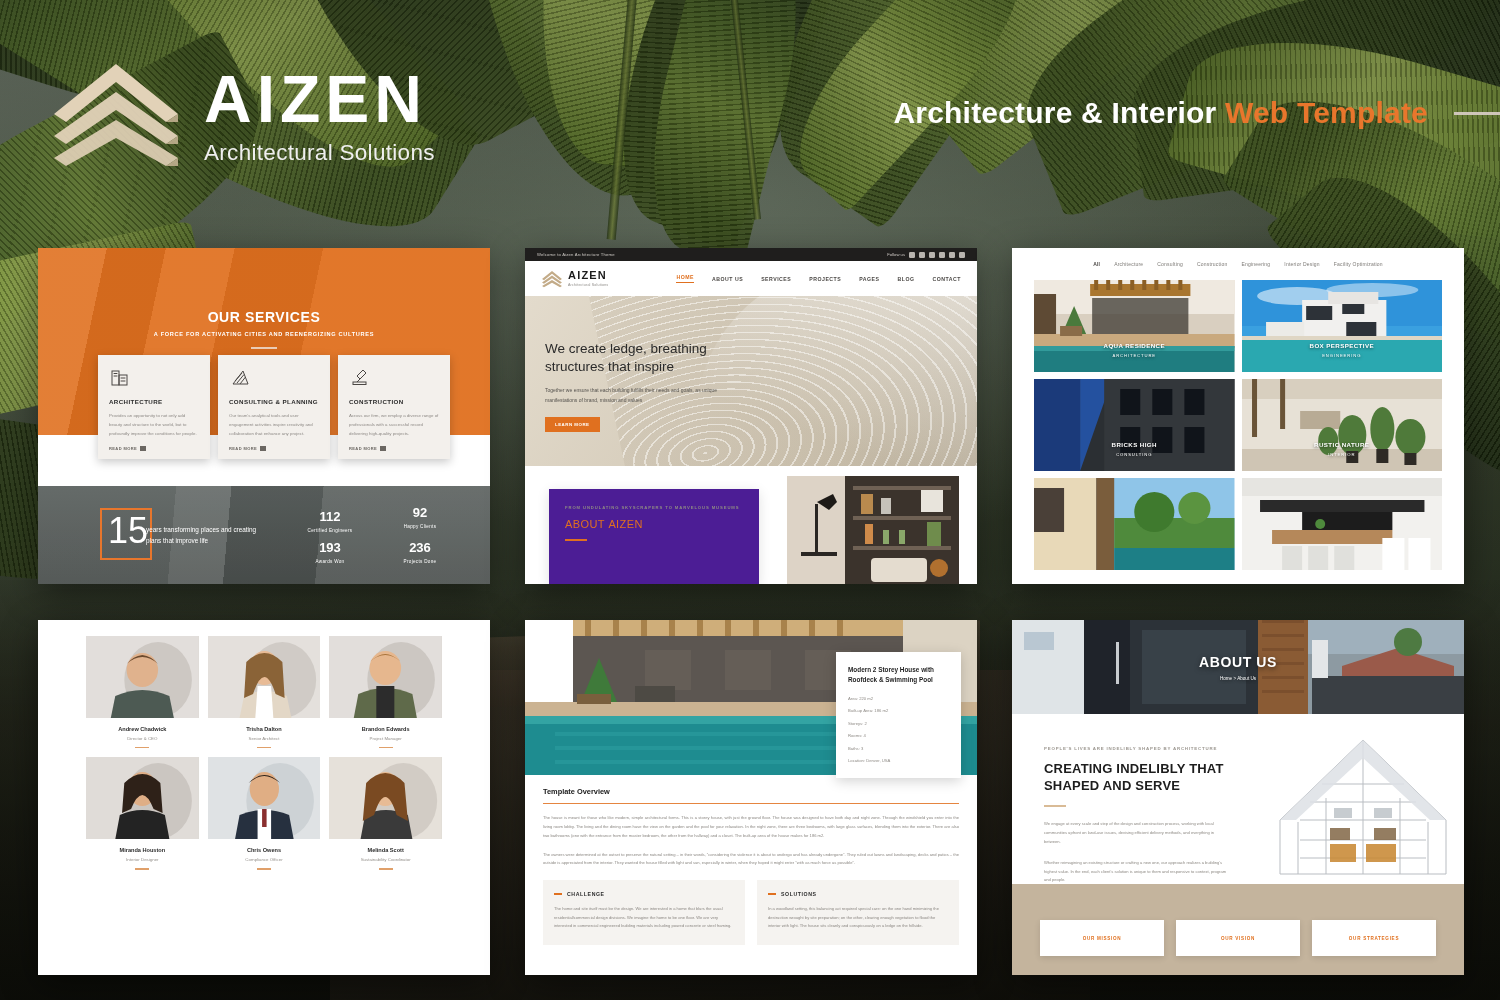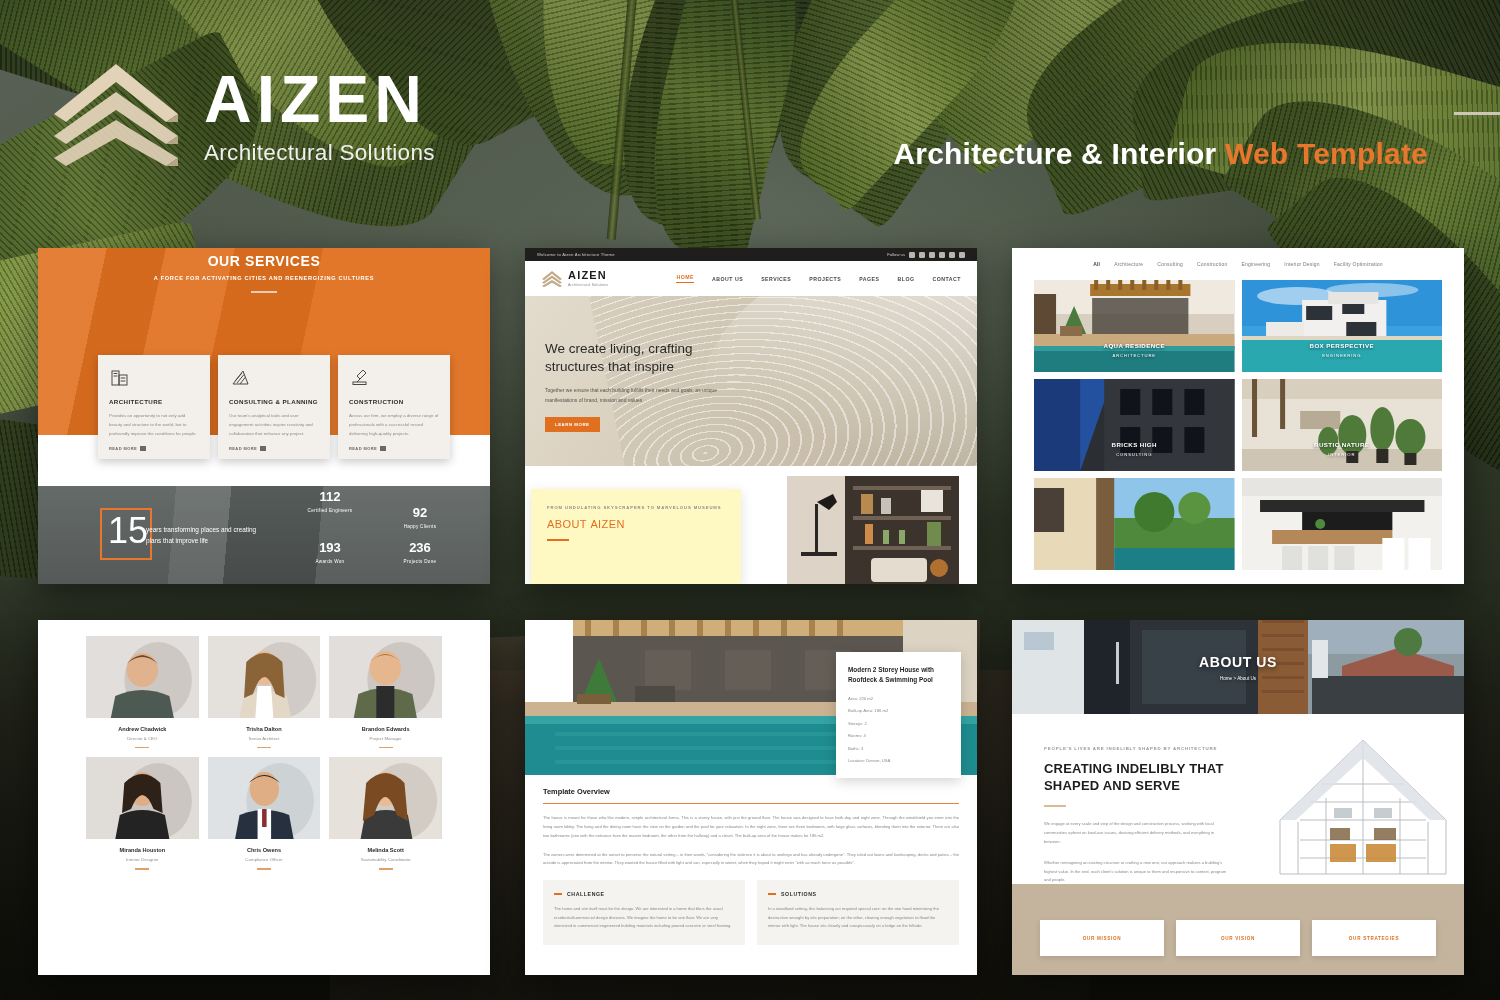"Architecture & Interior Web Template" .tagline { margin-top: 41px -> none }
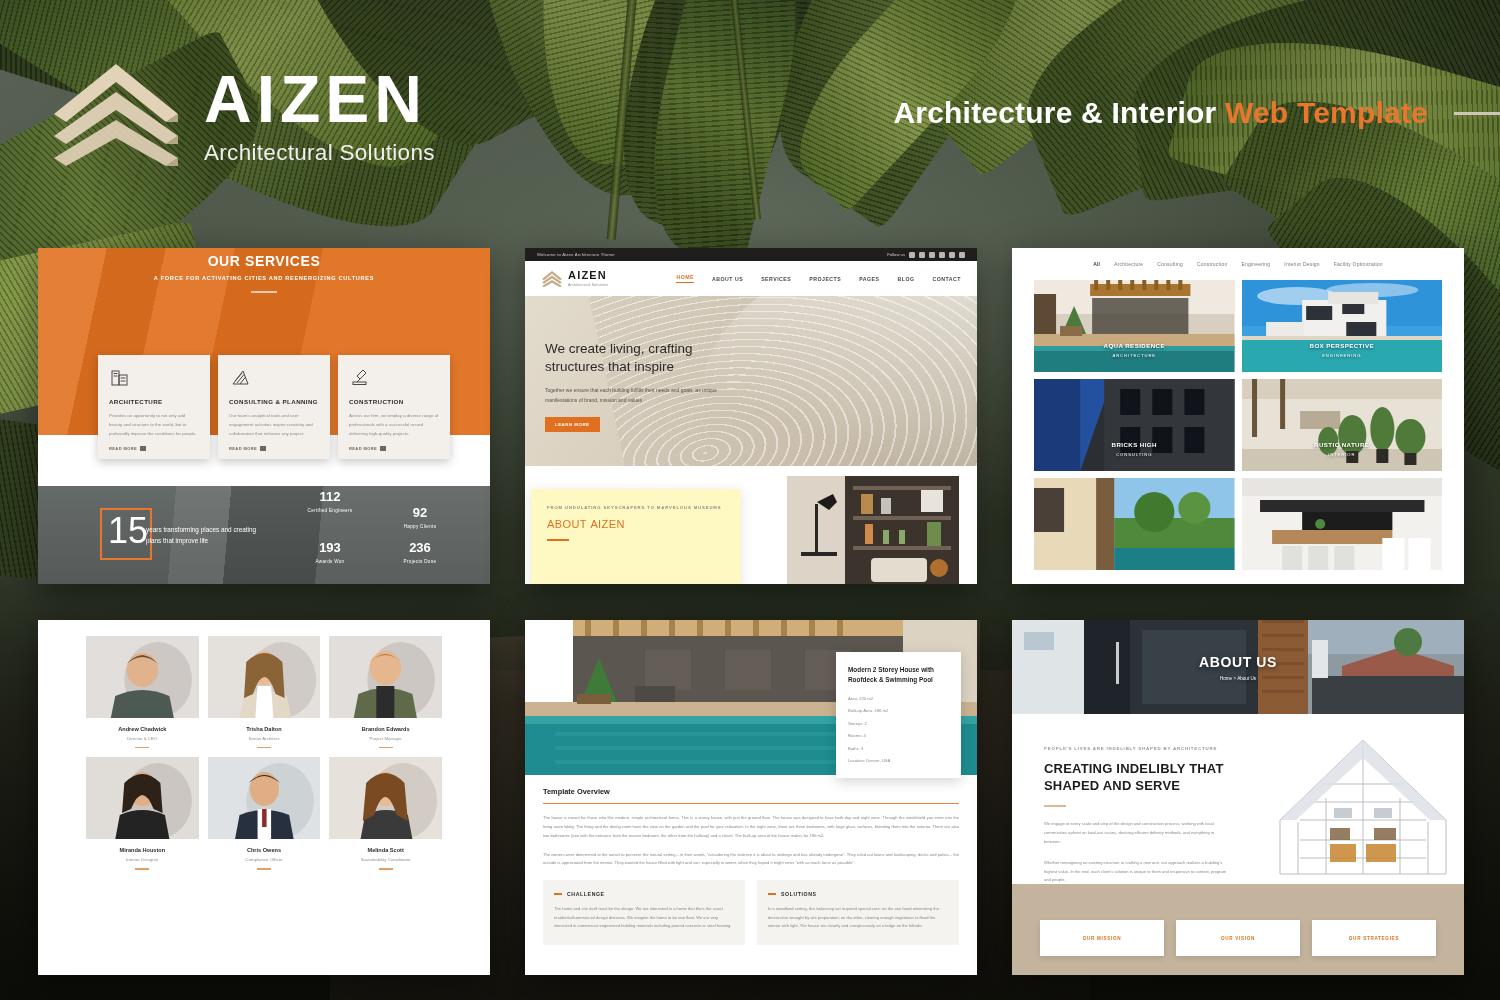"OUR SERVICES" .svc-title { margin-top: none -> 41px; padding-top: 5px -> 20px }
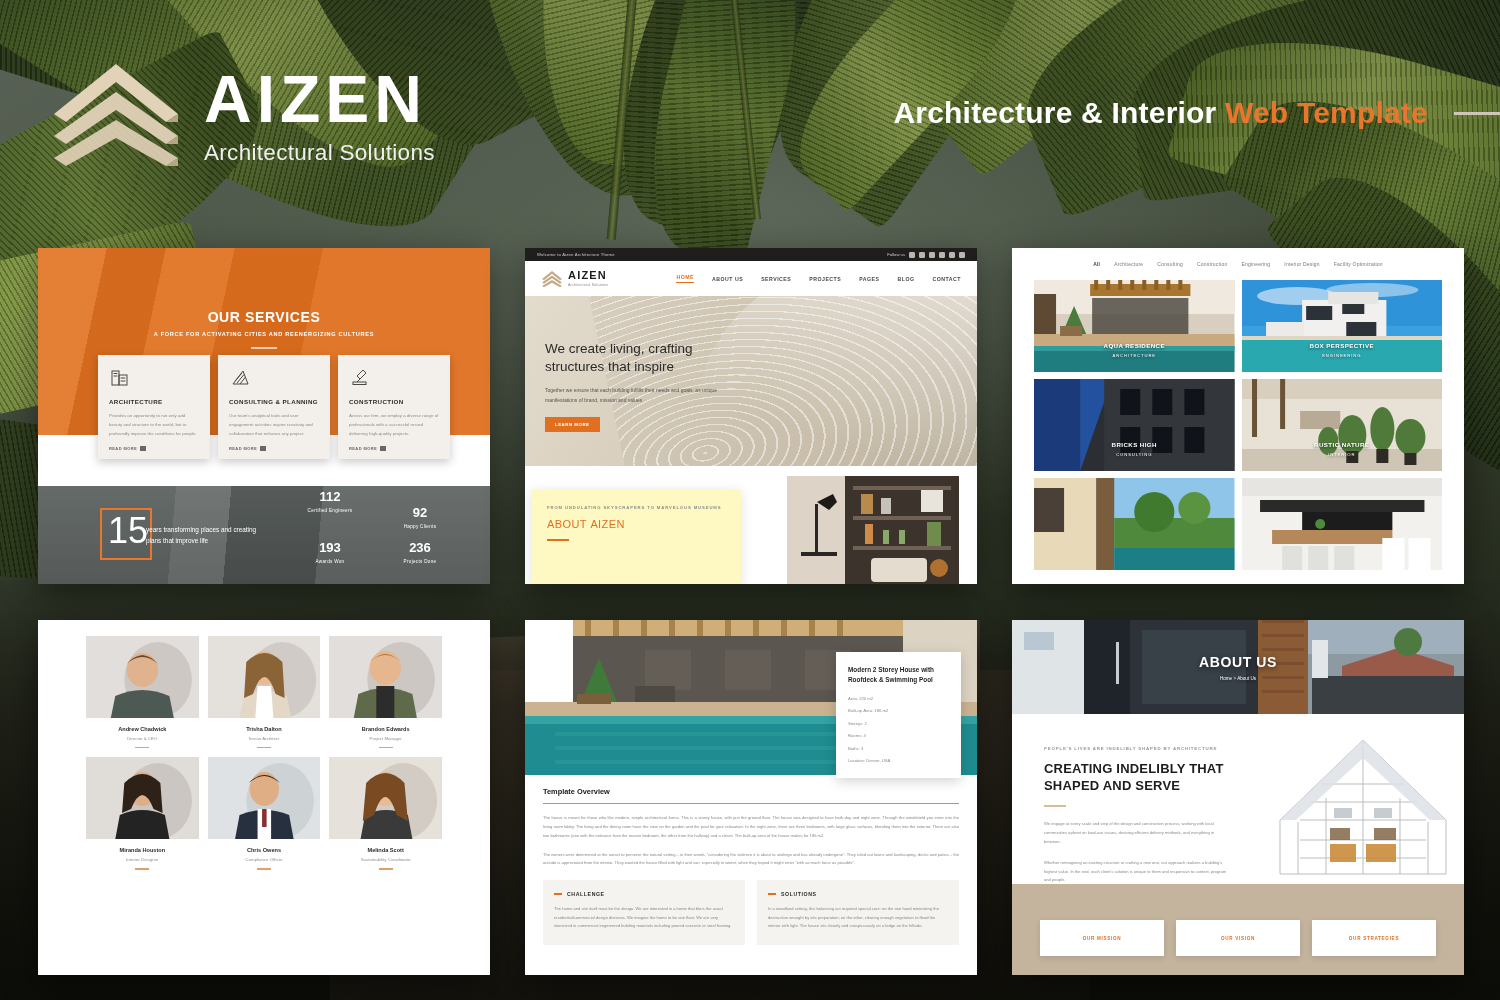"We create living, crafting" div { text: living, crafting -> ledge, breathing }
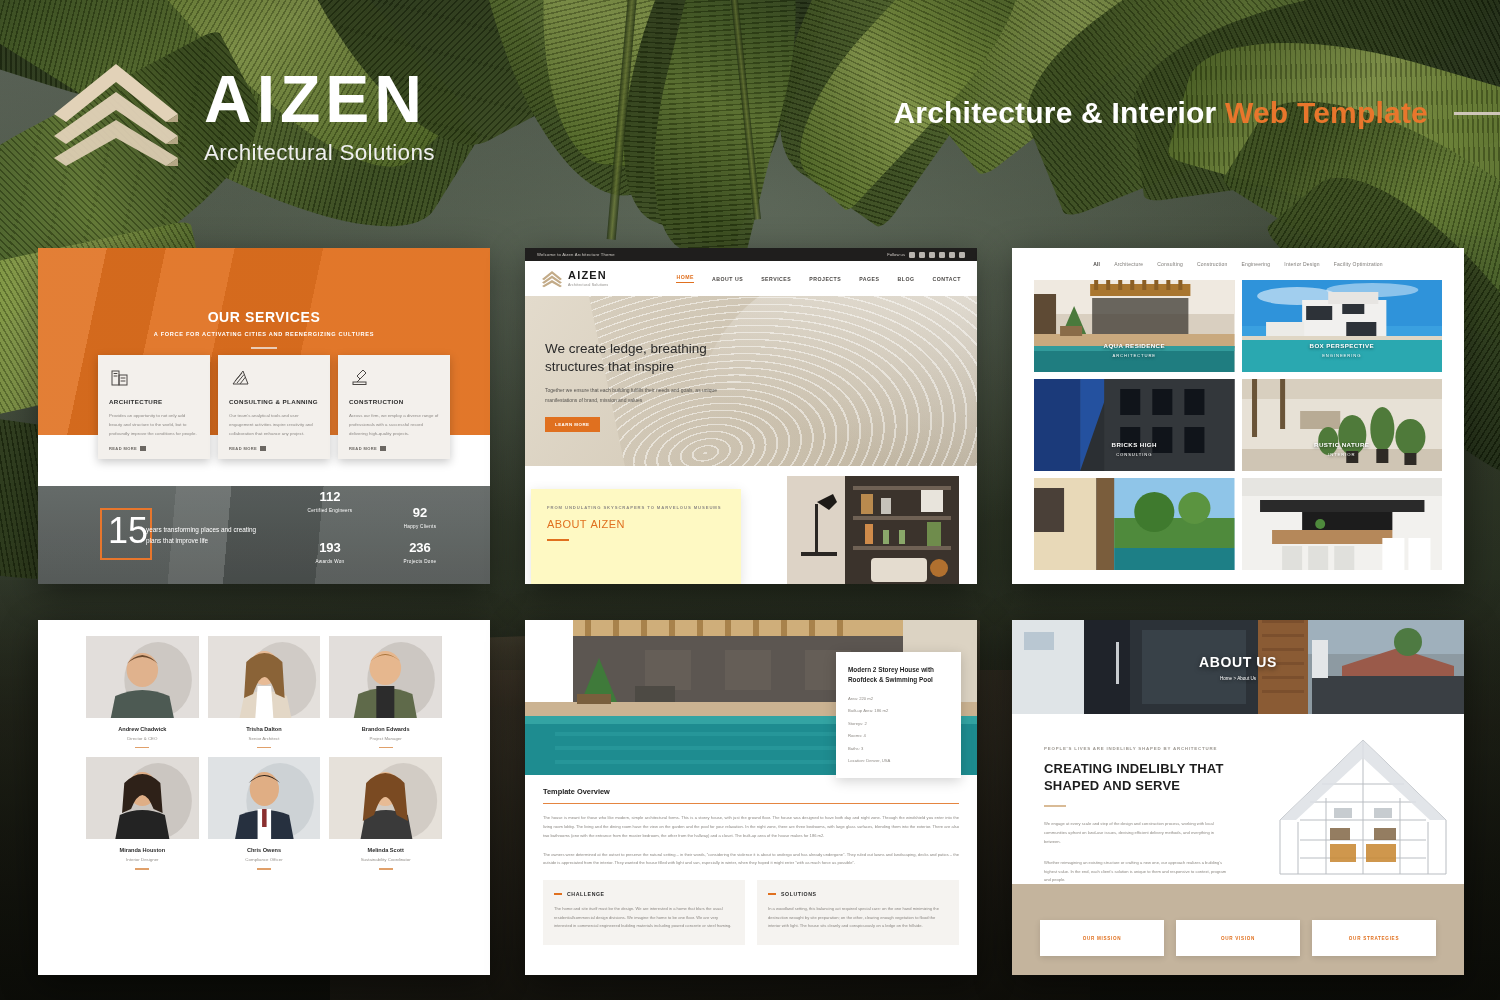"112" .stat.s1 { top: 4px -> 24px }
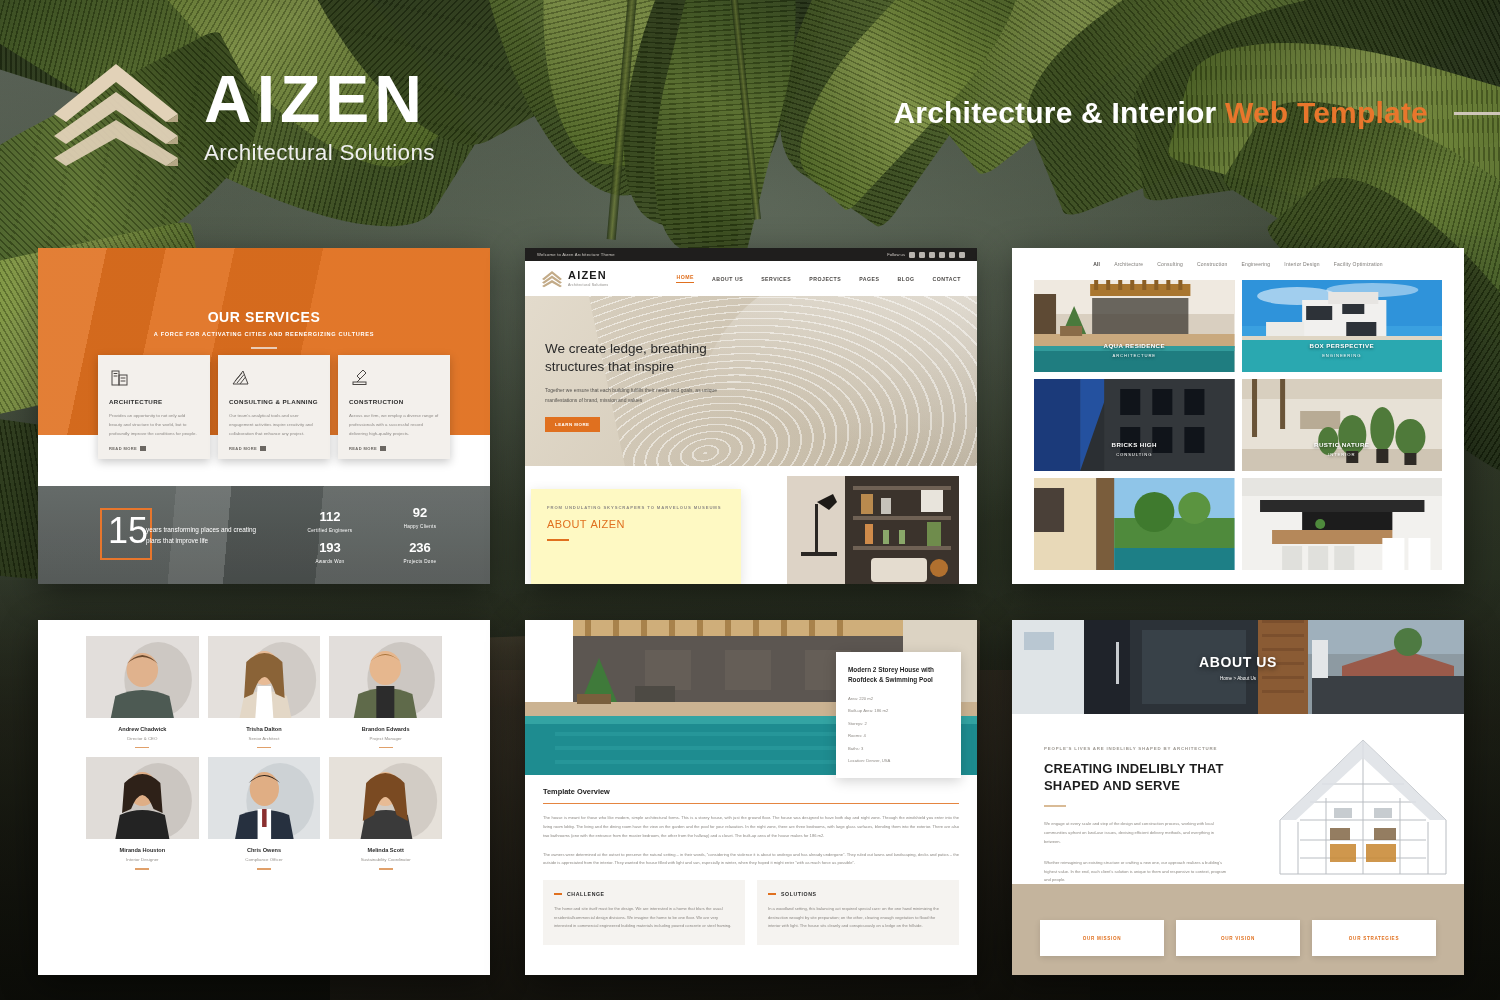"ABOUT AIZEN" .about-card { background: #fef9c3 -> #4c1d95; left: 6px -> 24px }
